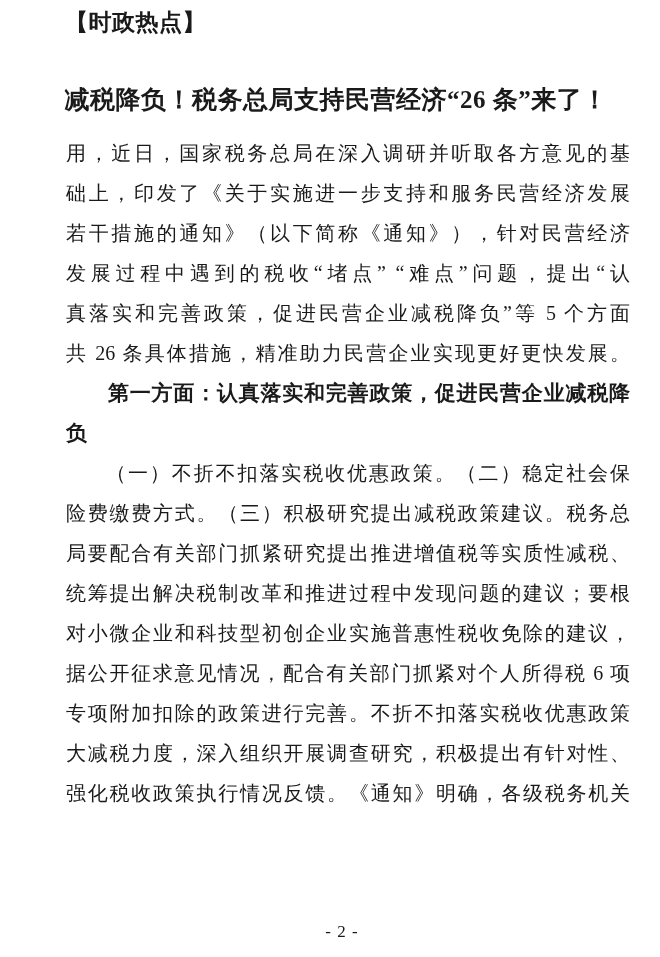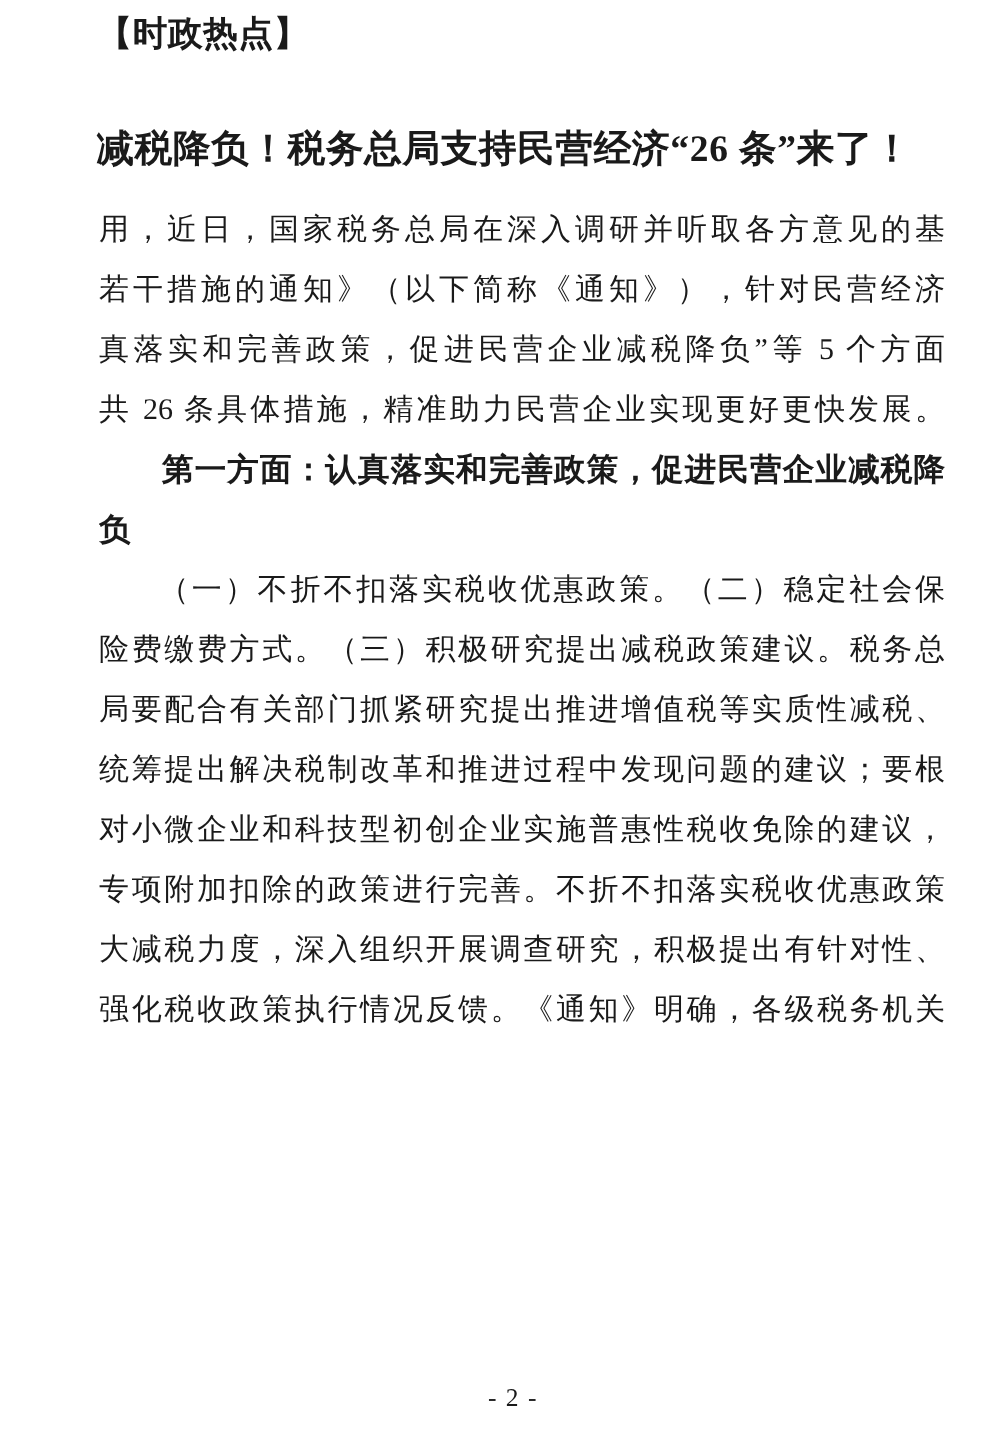"础上，印发了《关于实施进一步支持和服务民营经济发展" div.line { html: none -> <div>础上，印发了《关于实施进一步支持和服务民营经济发展</div> }
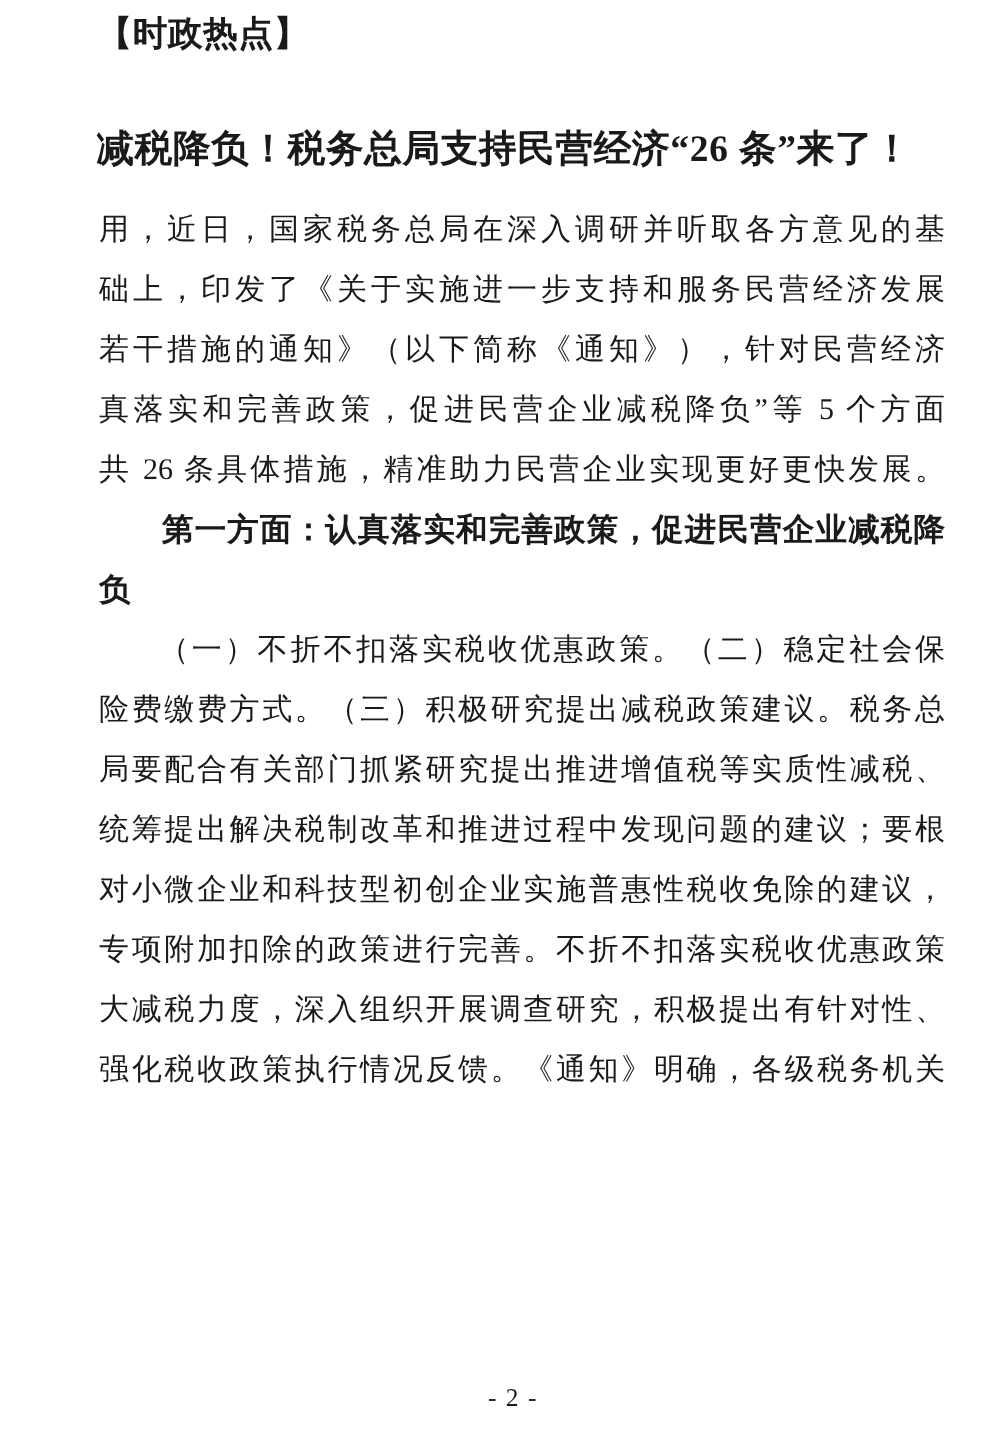"发展过程中遇到的税收“堵点” “难点”问题，提出“认" div.line { html: none -> <div>发展过程中遇到的税收“堵点” “难点”问题，提出“认</div> }
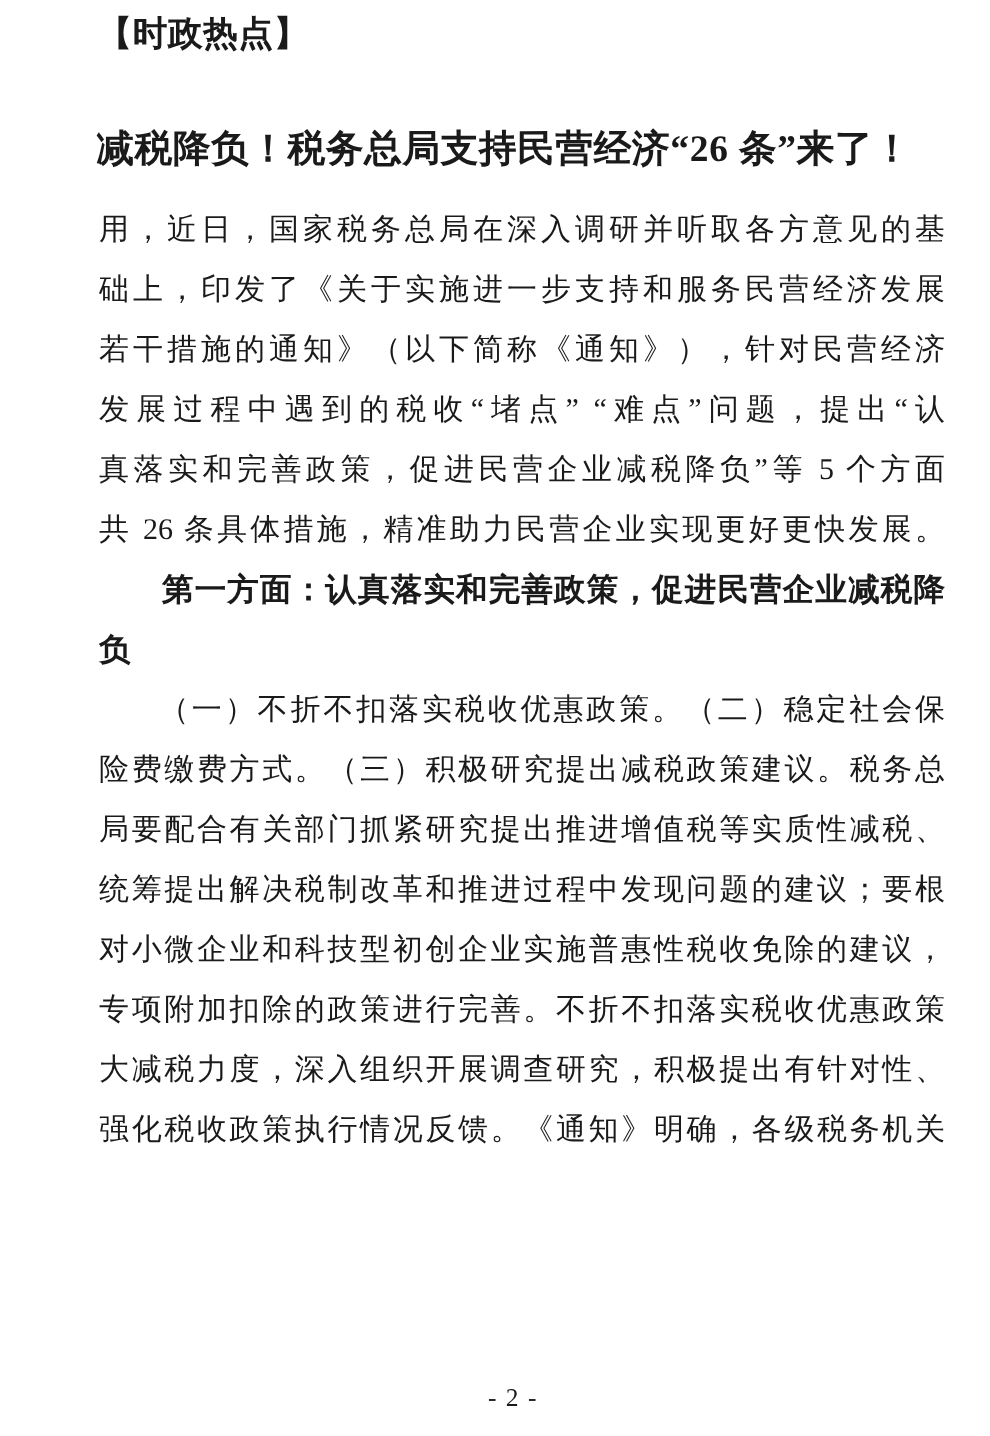"据公开征求意见情况，配合有关部门抓紧对个人所得税 6 项" div.line { html: none -> <div>据公开征求意见情况，配合有关部门抓紧对个人所得税 6 项</div> }
